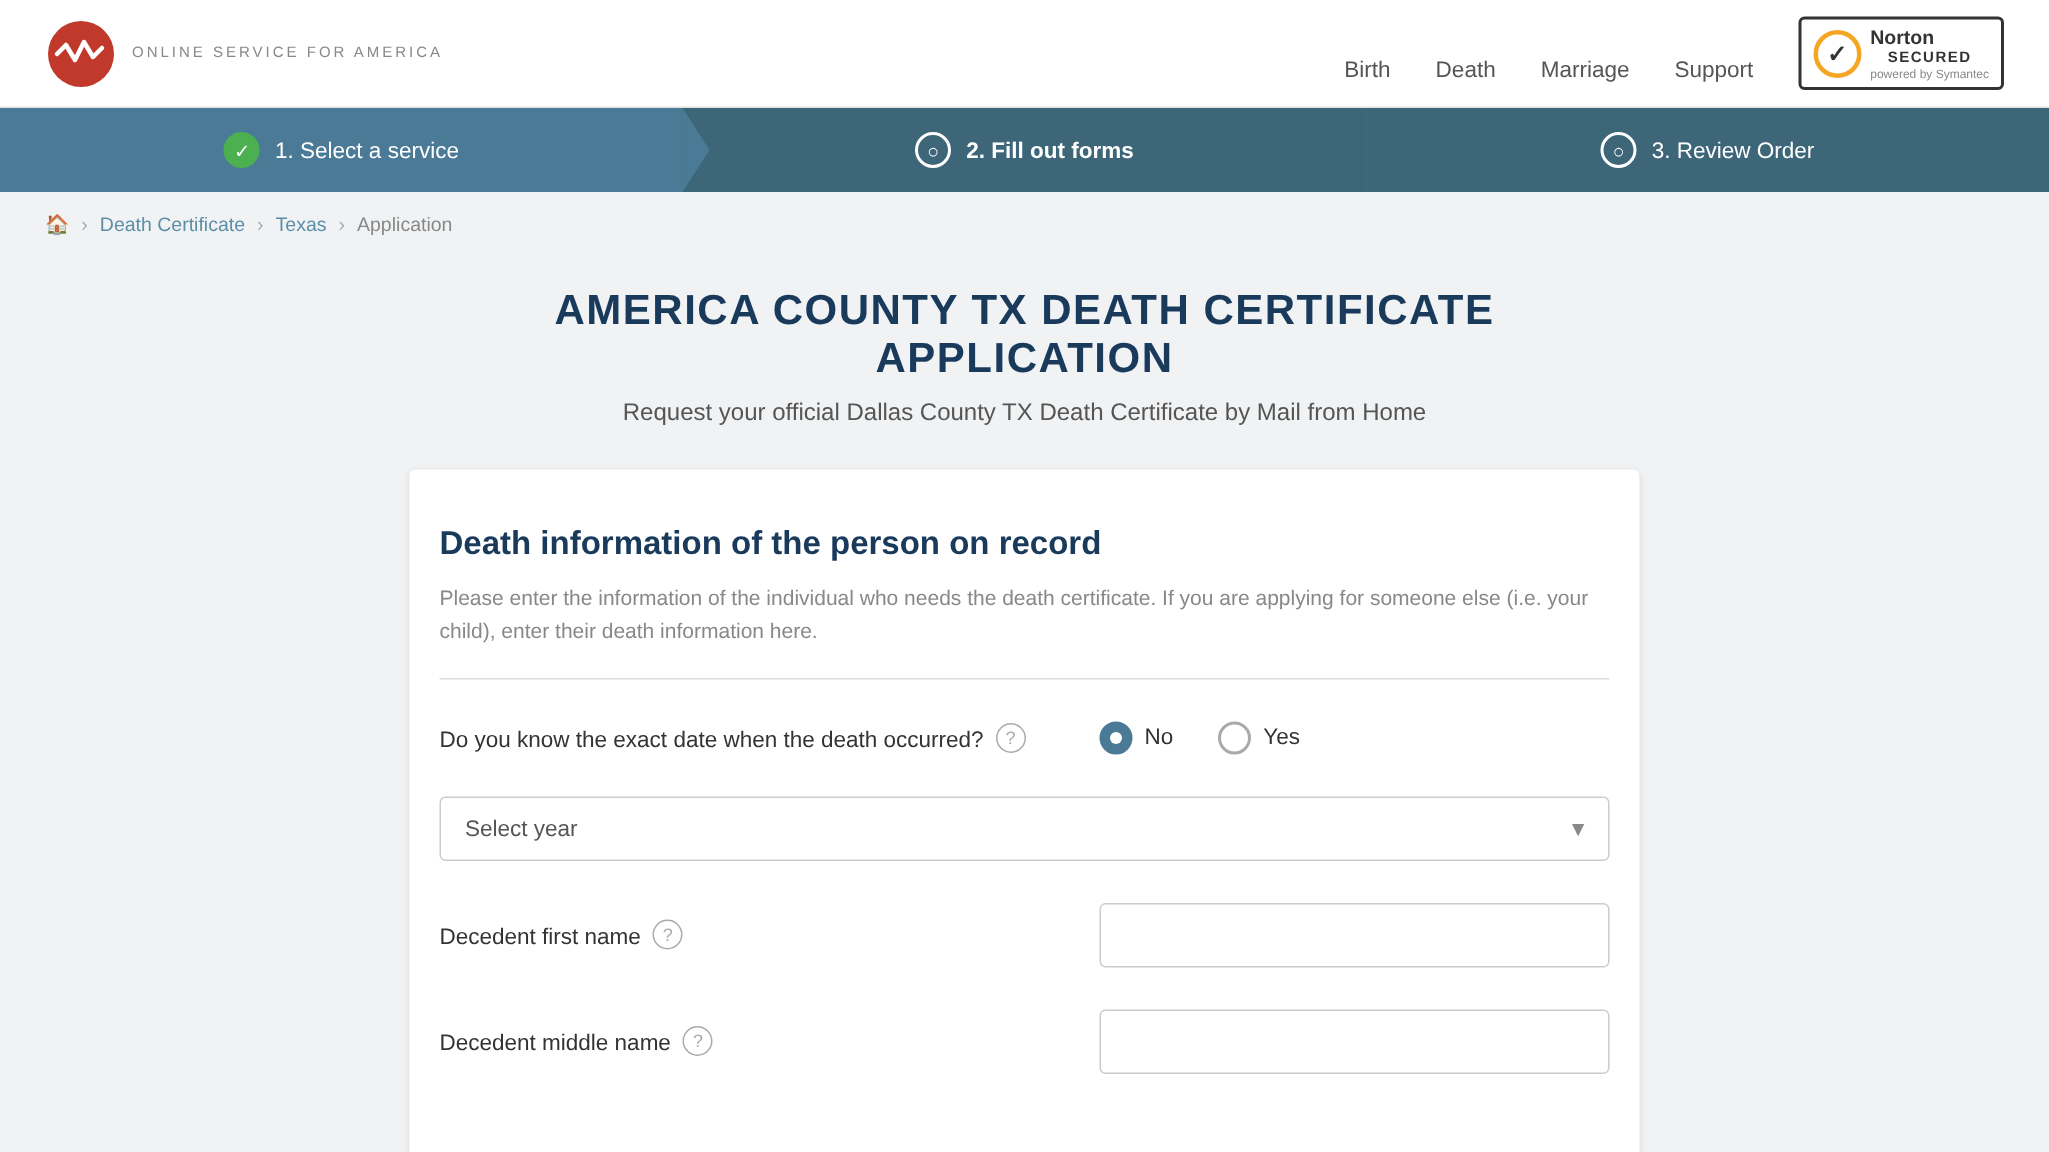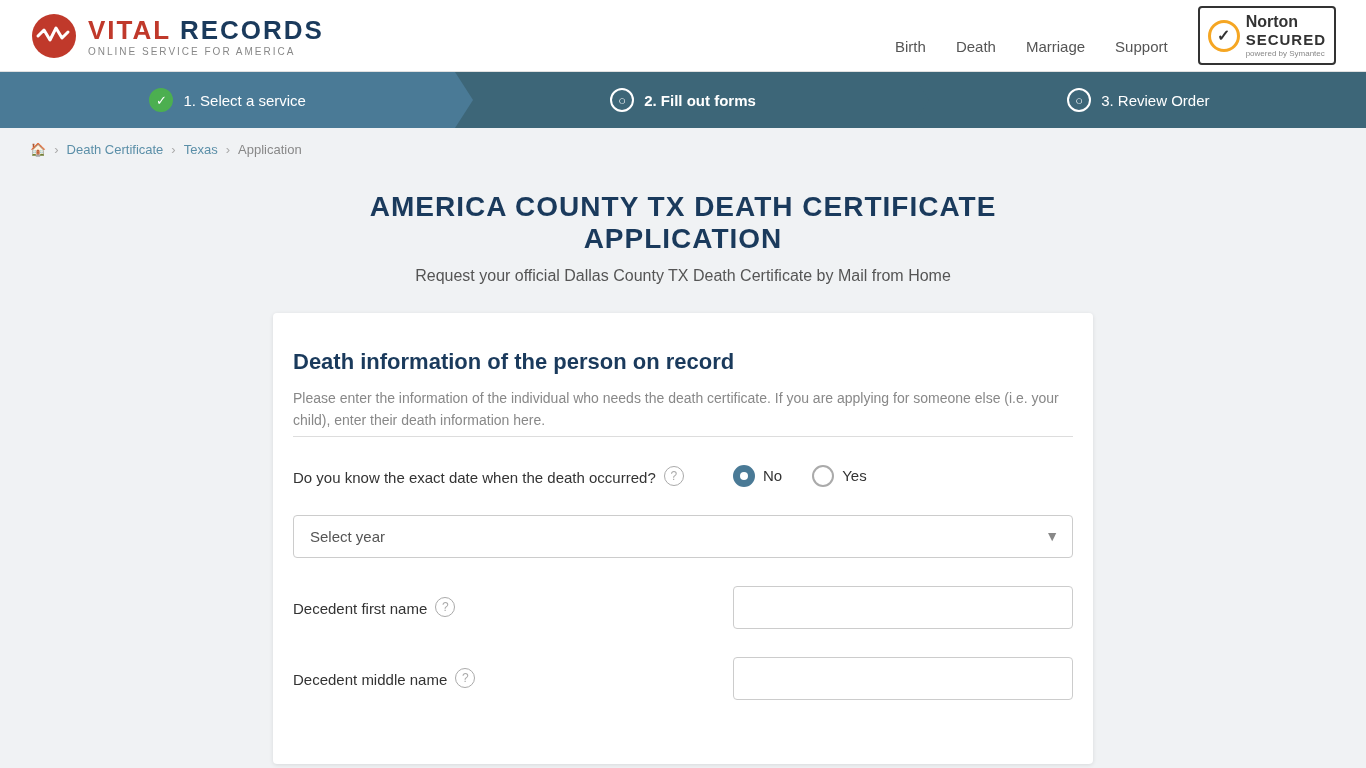"VITAL RECORDS" div.logo-vital { html: <div> <span>VITAL</span> <span>RECORDS</span> </div> -> none }
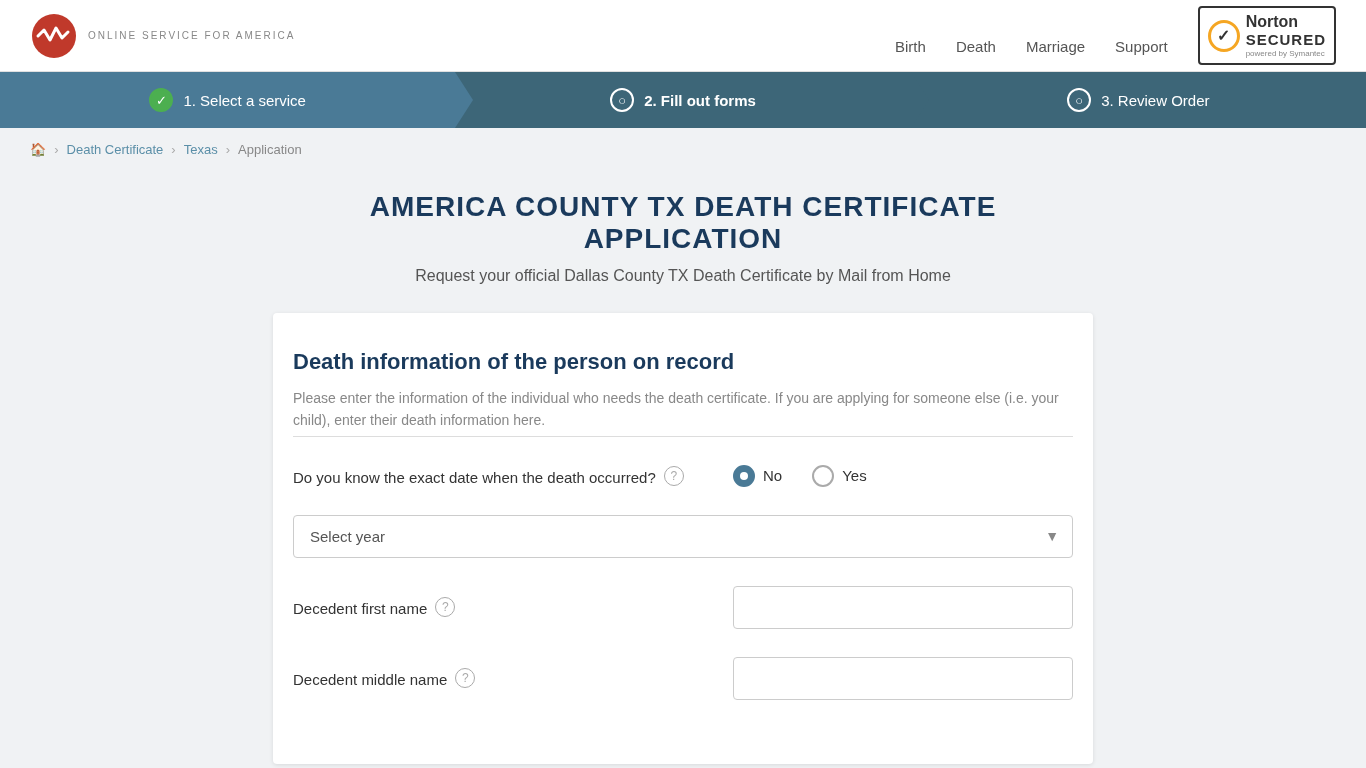"Norton" .norton-top { font-size: 16px -> 13px }
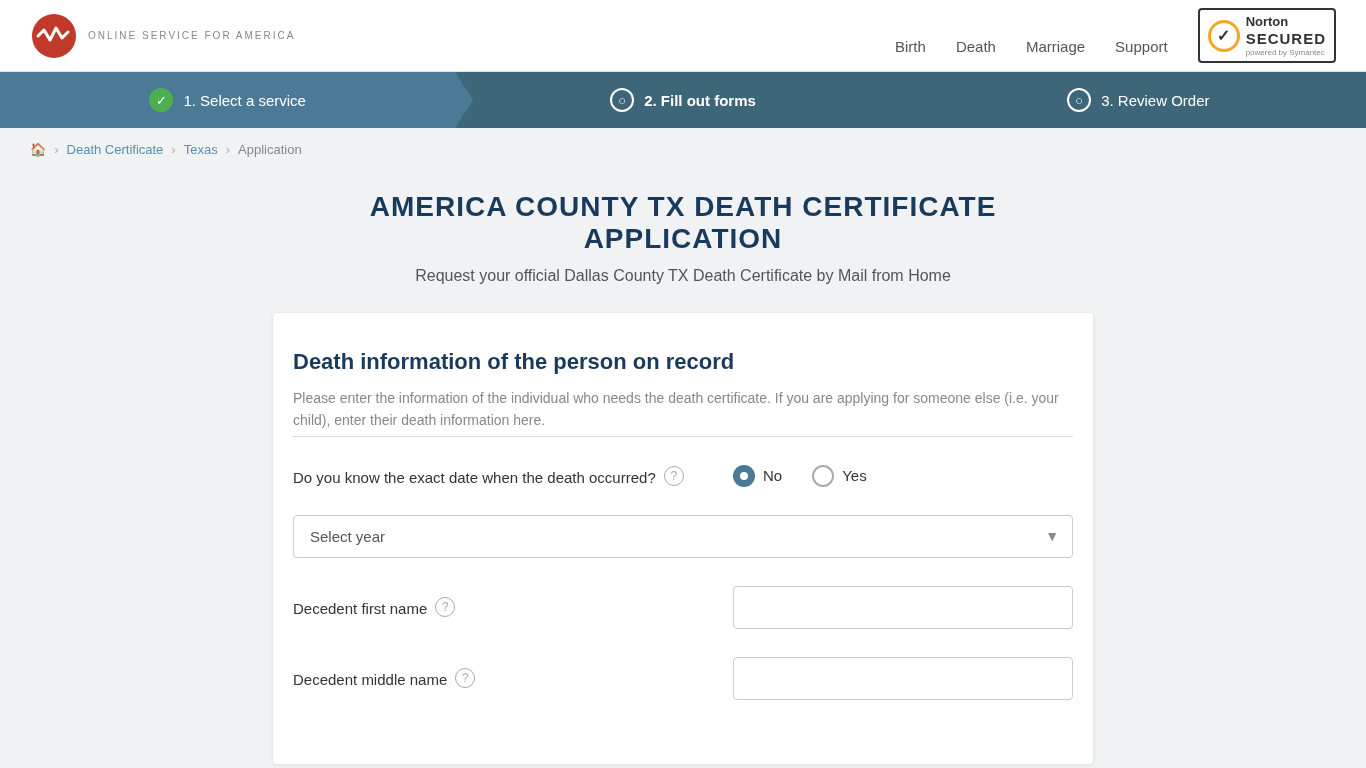"SECURED" .norton-secured { font-size: 15px -> 10px }
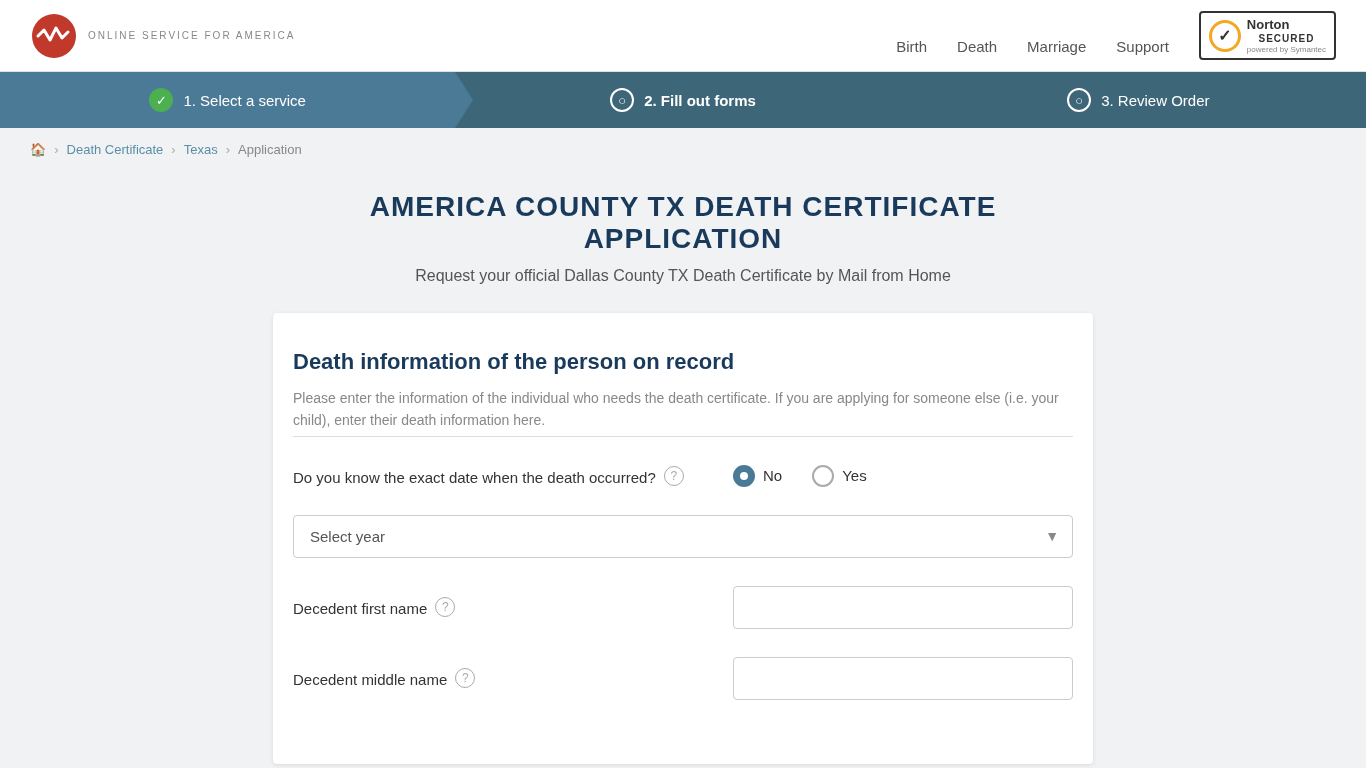"Please enter the information of" .form-section-desc { margin-bottom: 4px -> 20px }
